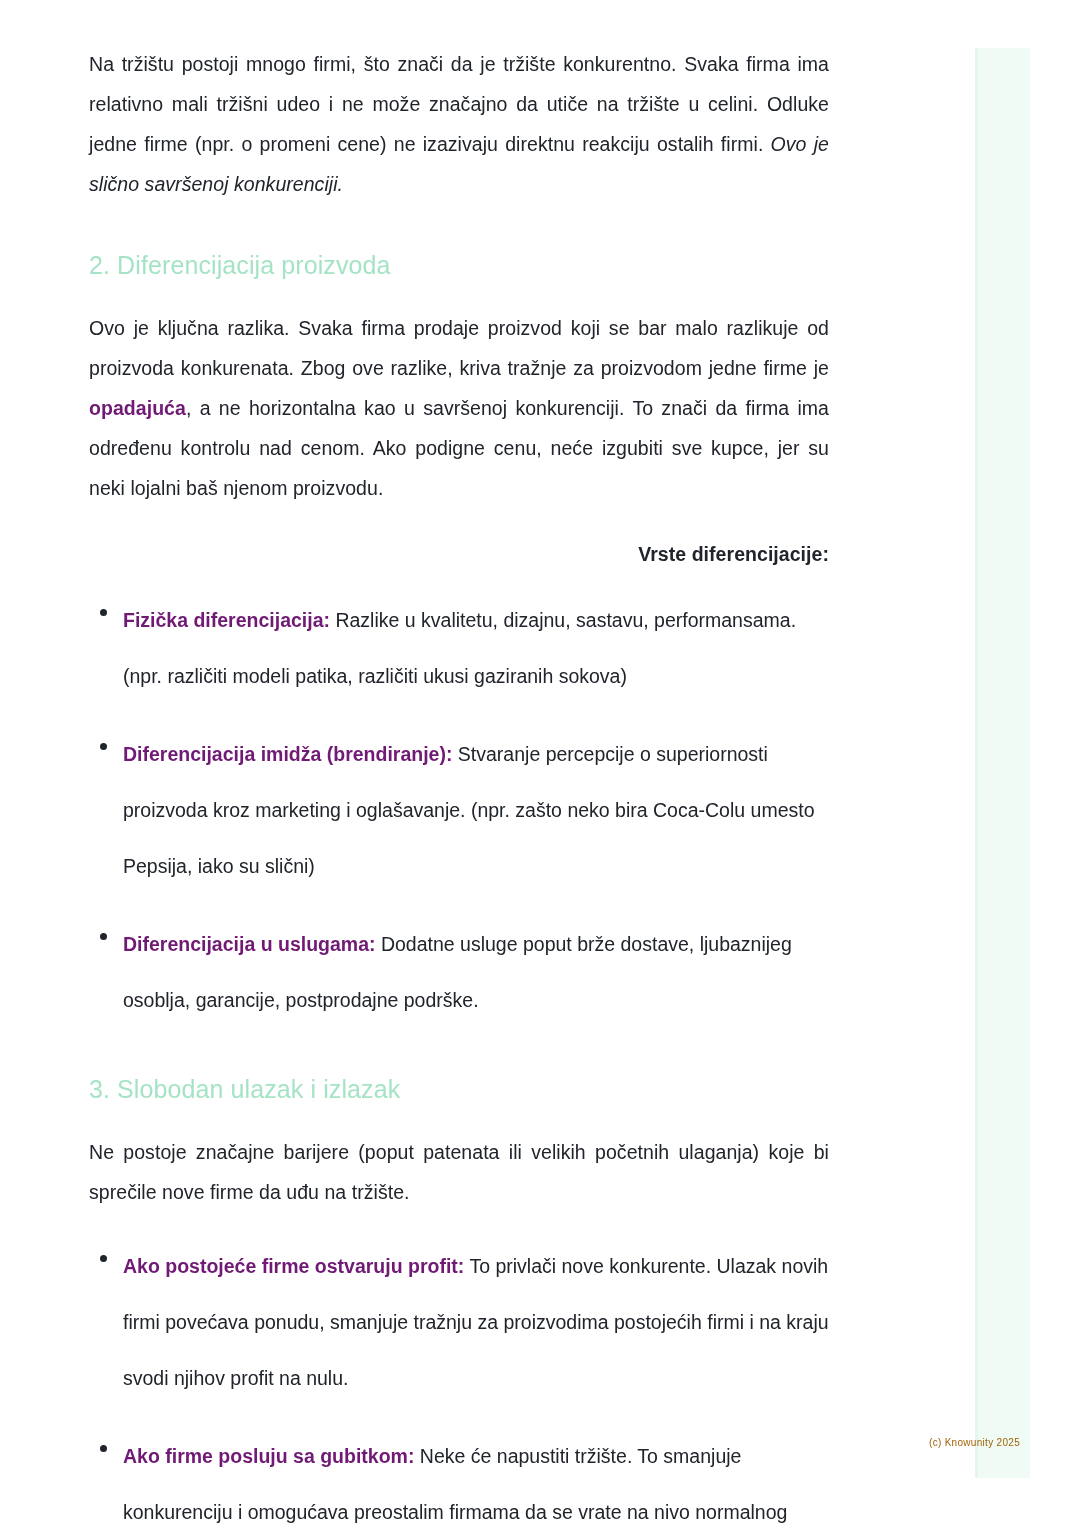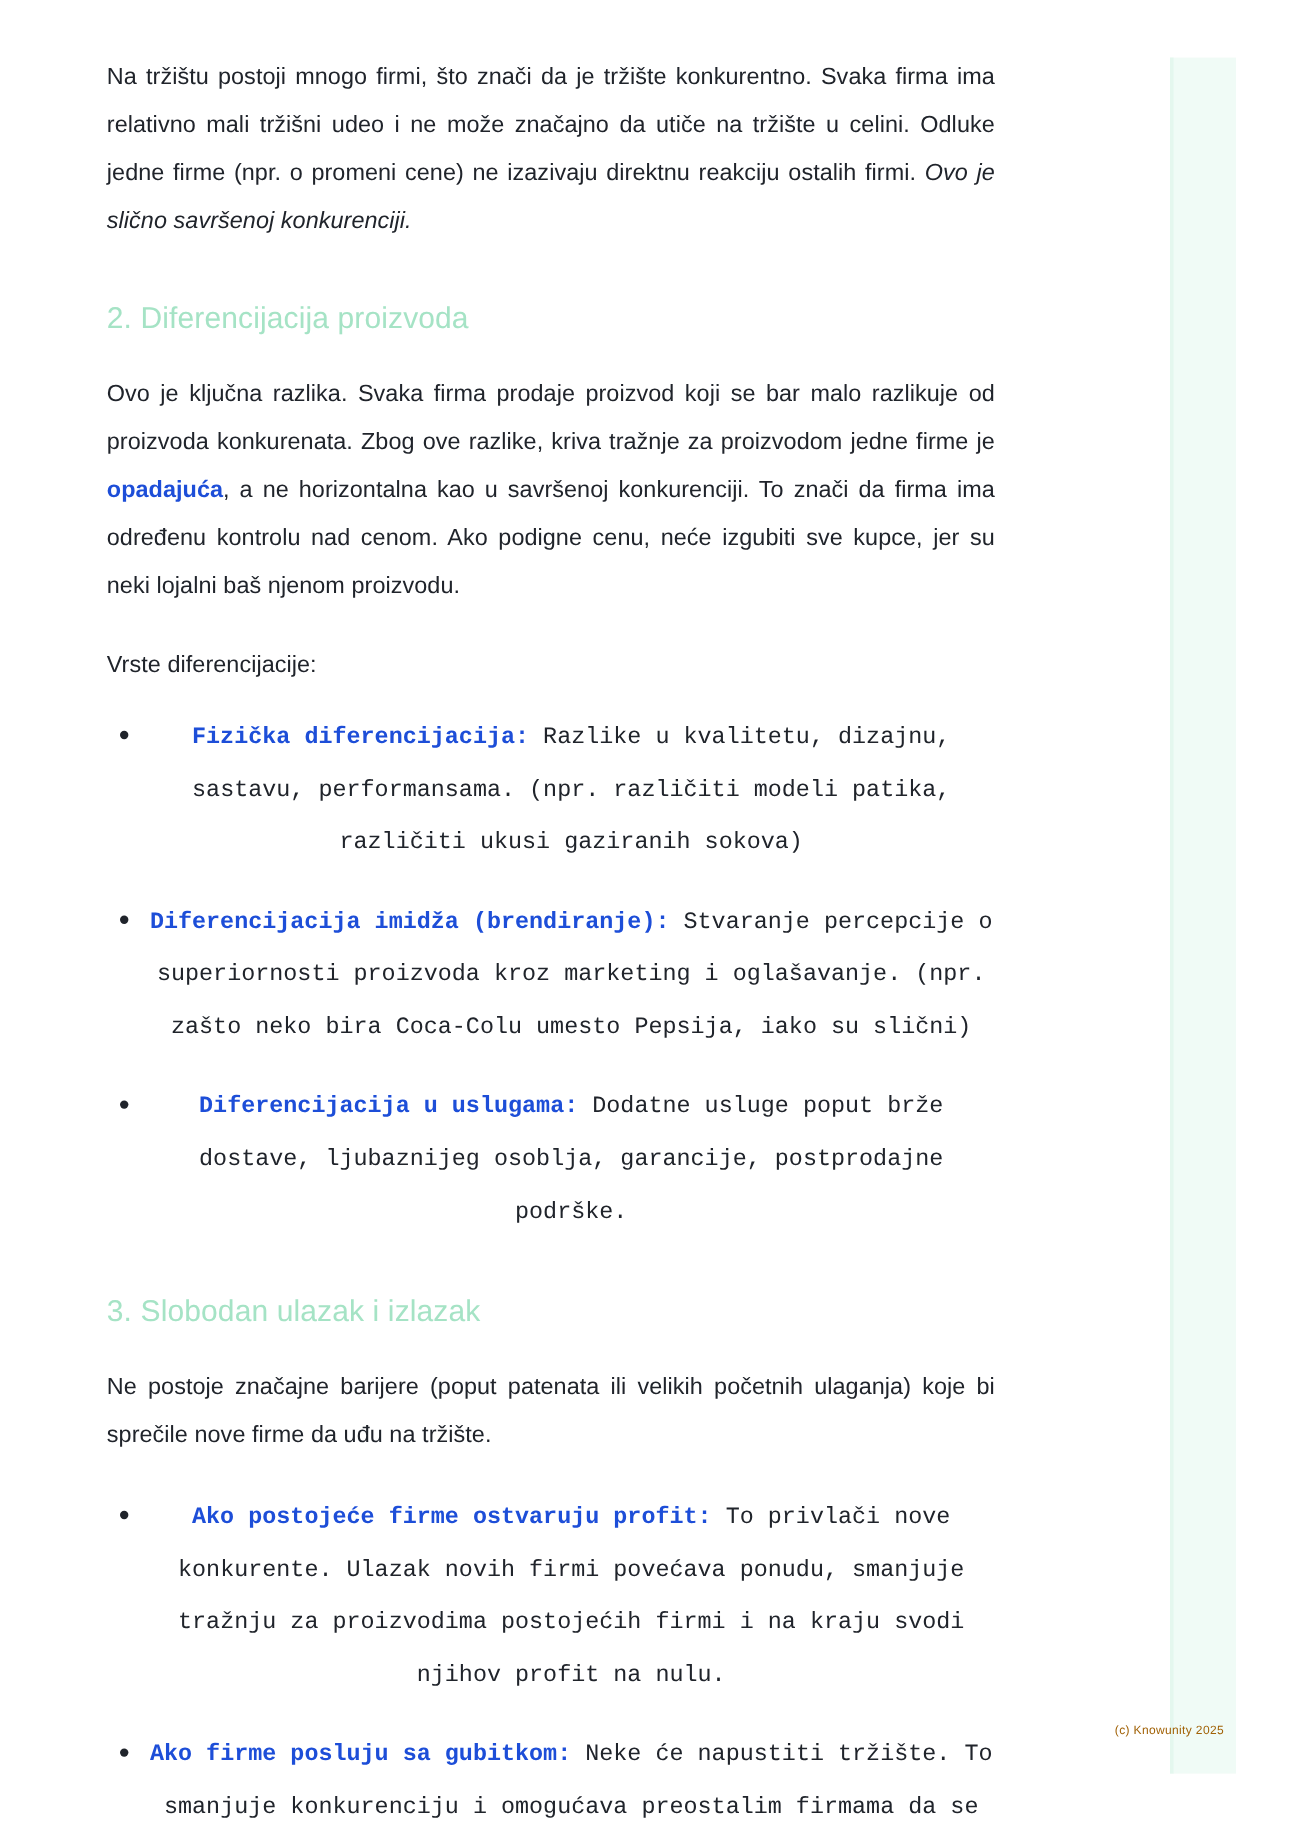"opadajuća" b, strong { color: #1d4ed8 -> #701a75 }
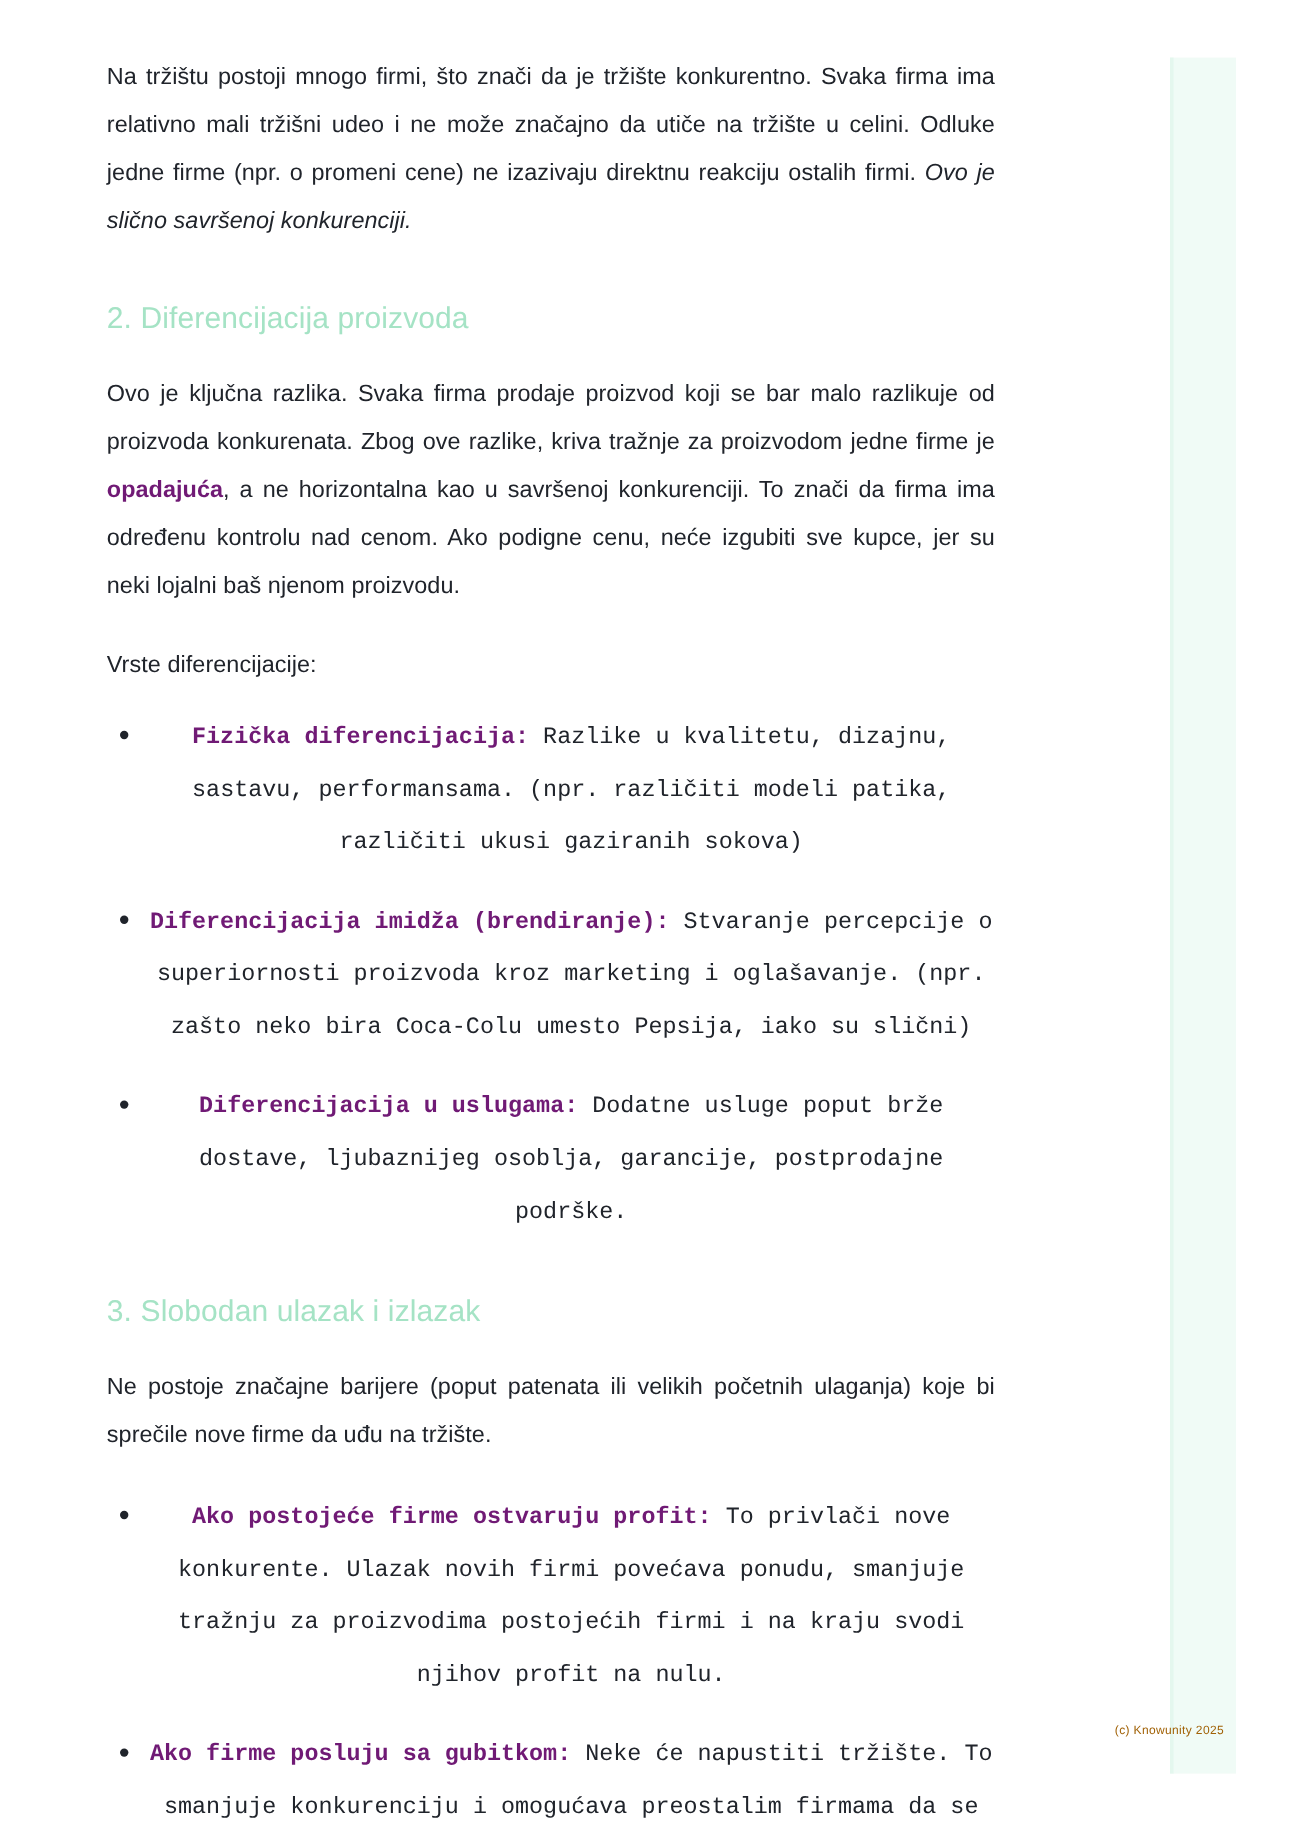"Vrste diferencijacije:" p.body-text.ragged { font-weight: none -> bold; text-align: left -> right }
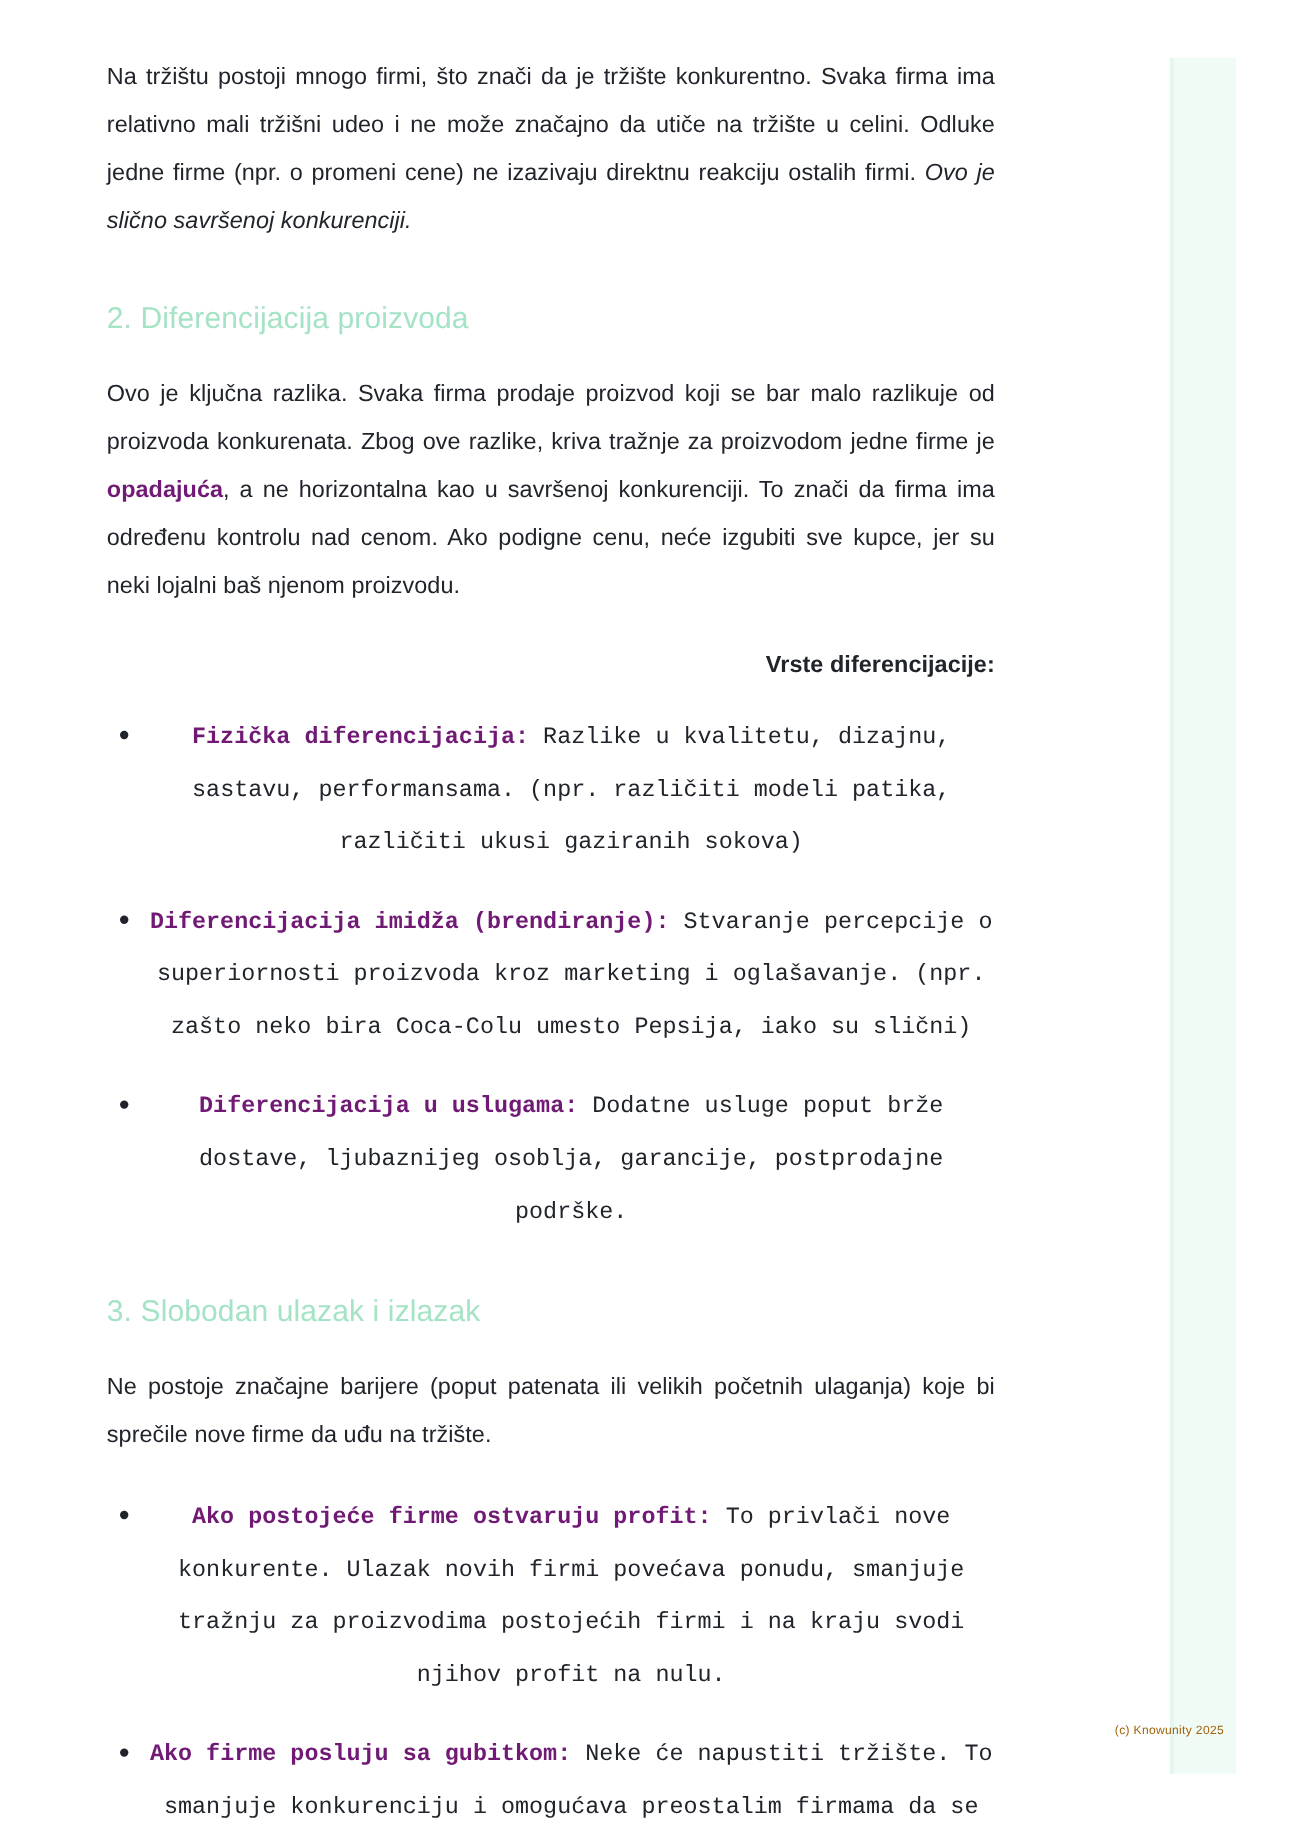"Fizička diferencijacija: Razlike u" ul.bullet-list li { font-family: Liberation Mono, monospace -> none; line-height: 44px -> 56px; text-align: center -> left }
